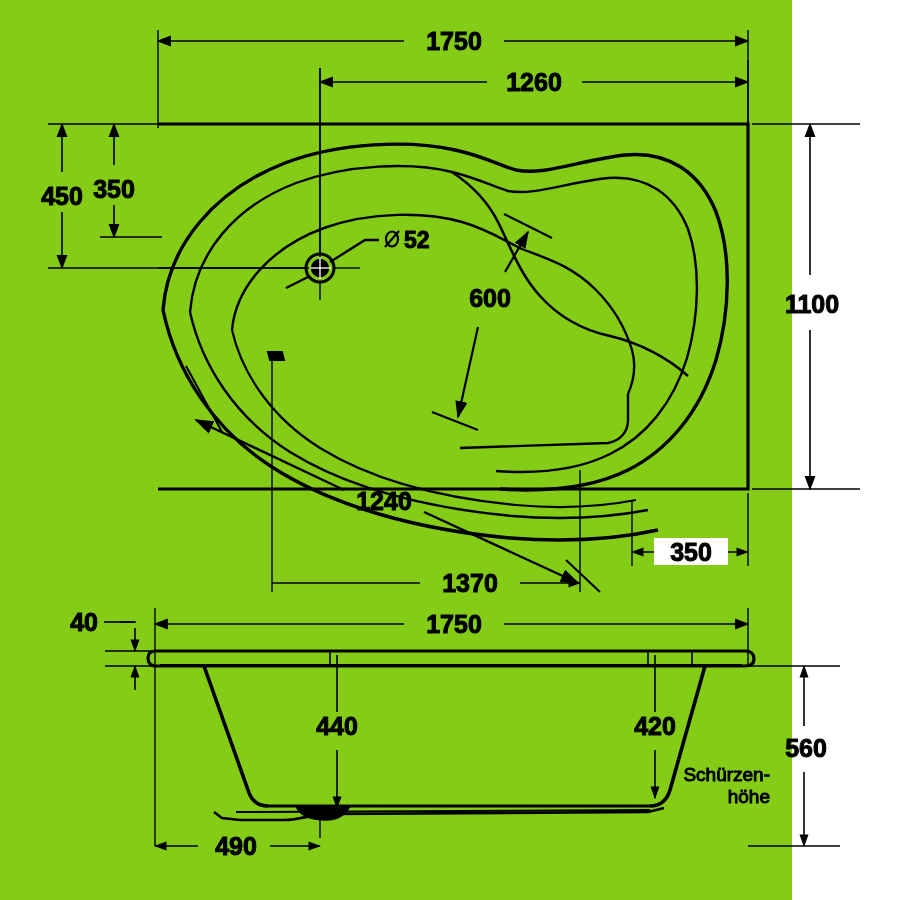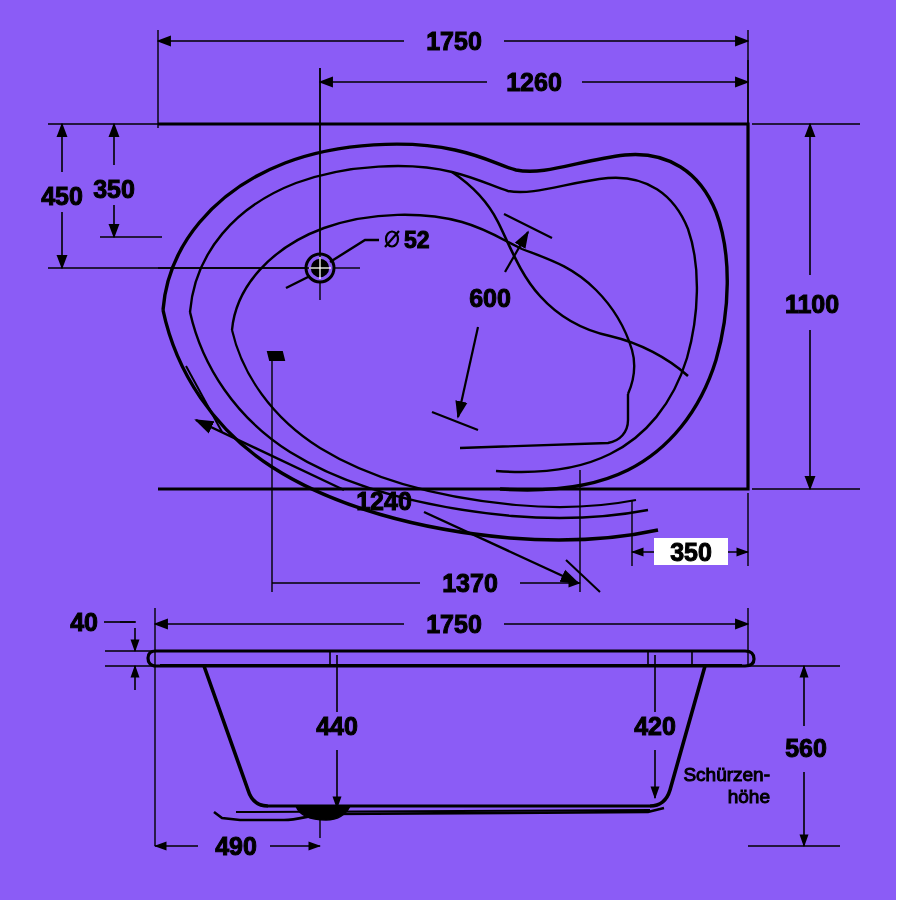"1750" #root { background: #8b5cf6 -> #84cc16; width: 896px -> 792px }
